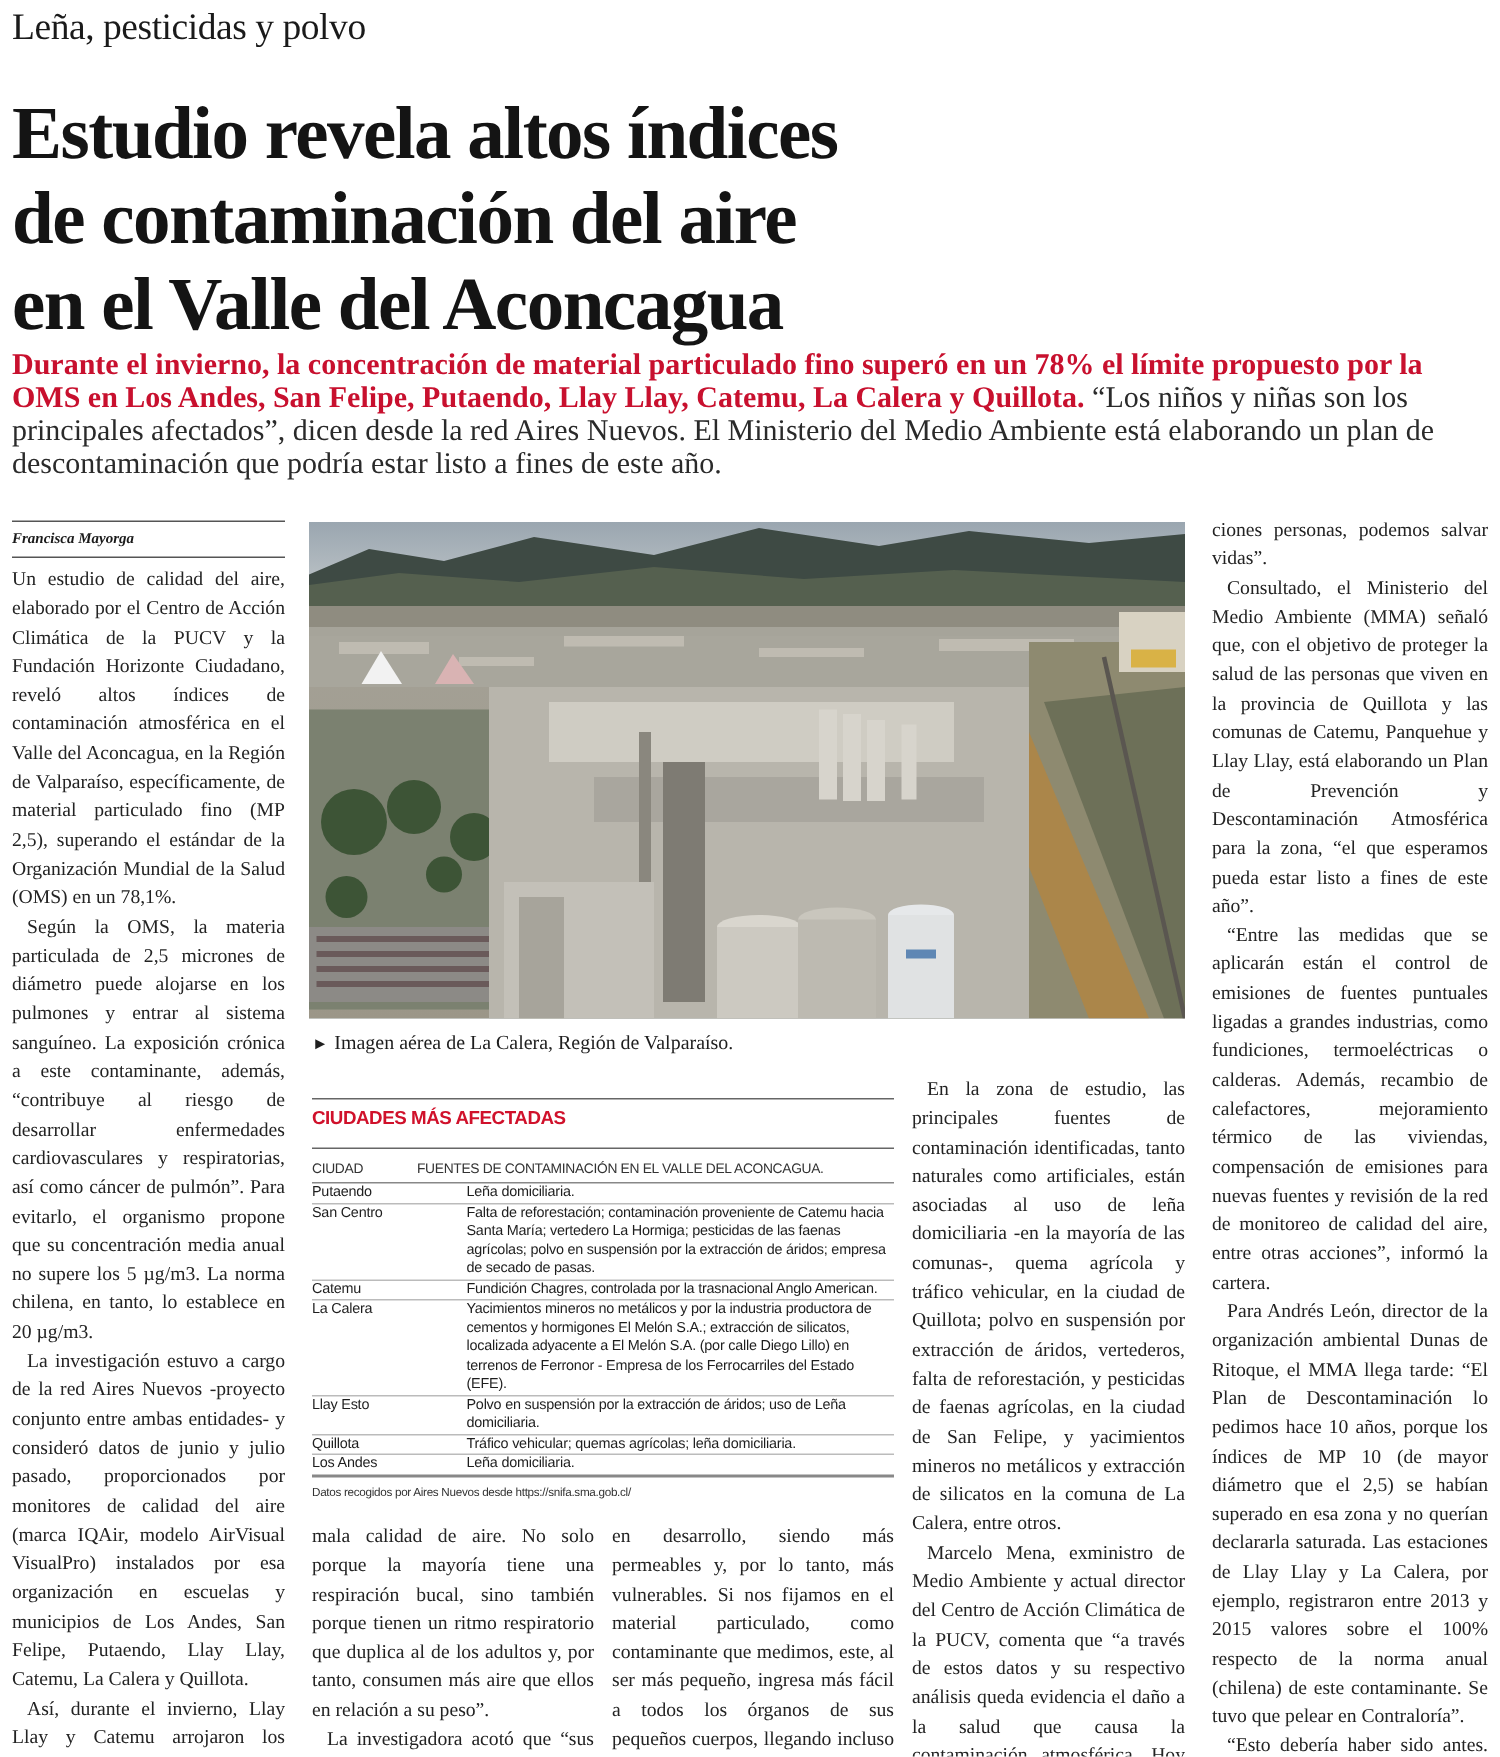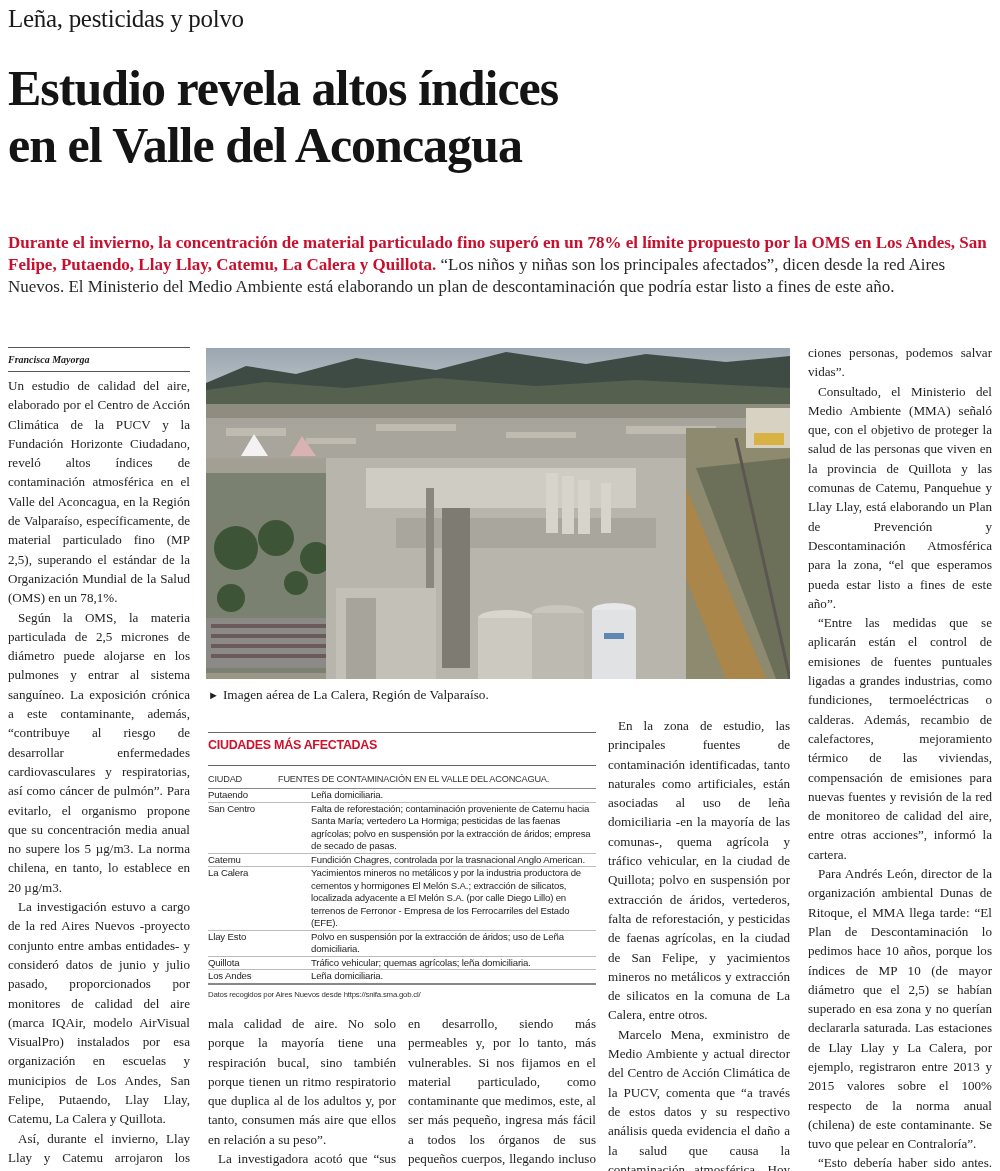"de contaminación del aire" span { html: none -> <span>de contaminación del aire</span> }
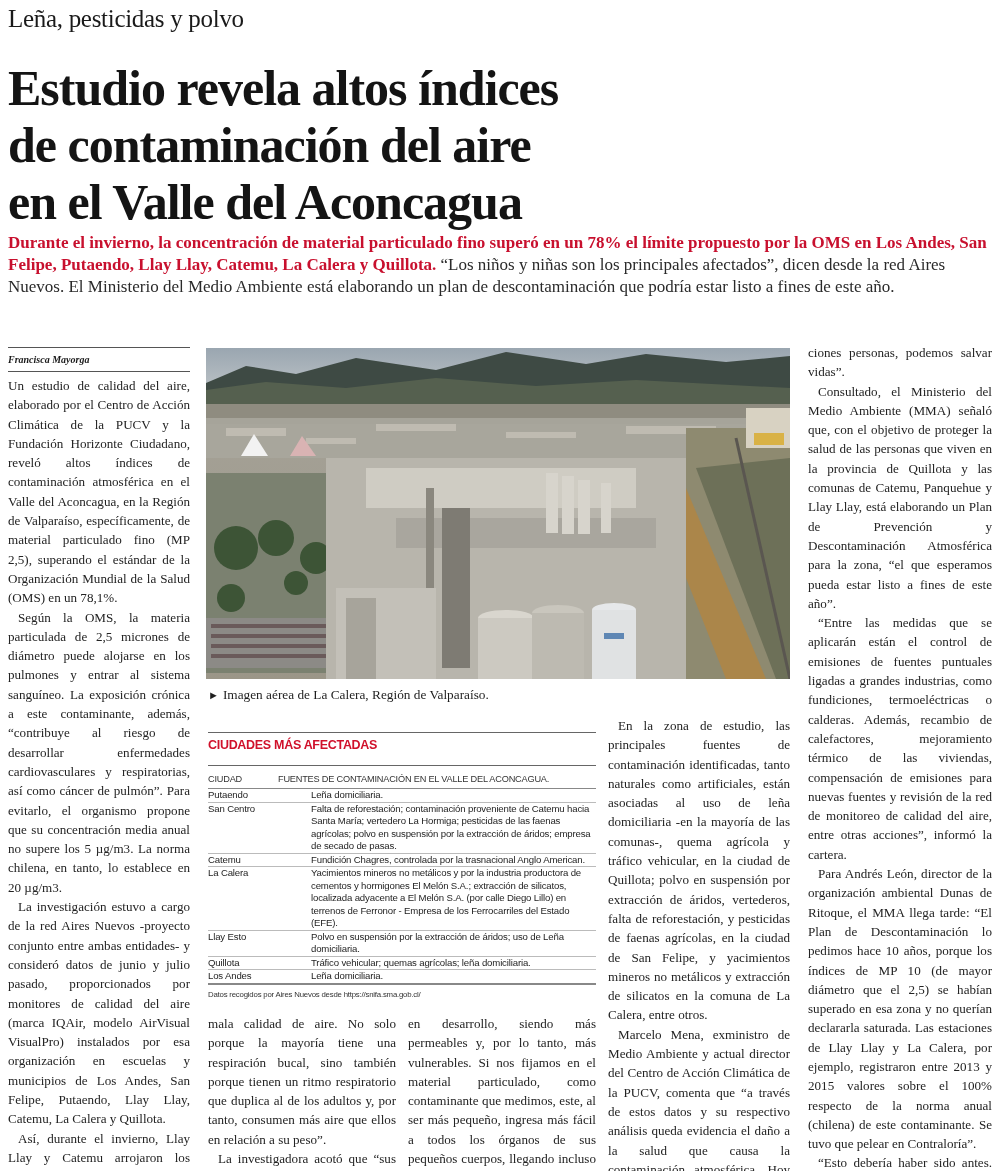"Durante el invierno, la concentración" .lead { font-size: 17px -> 20px }
